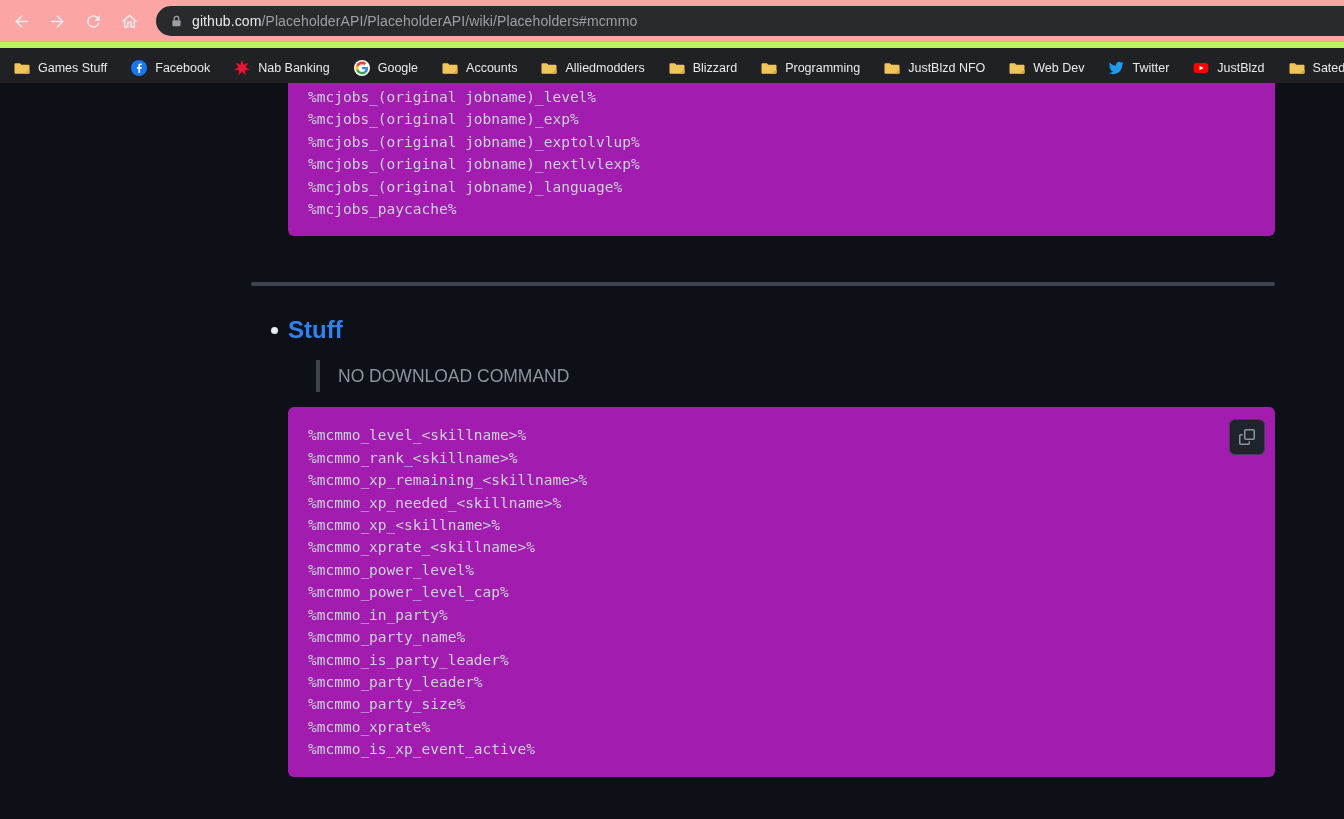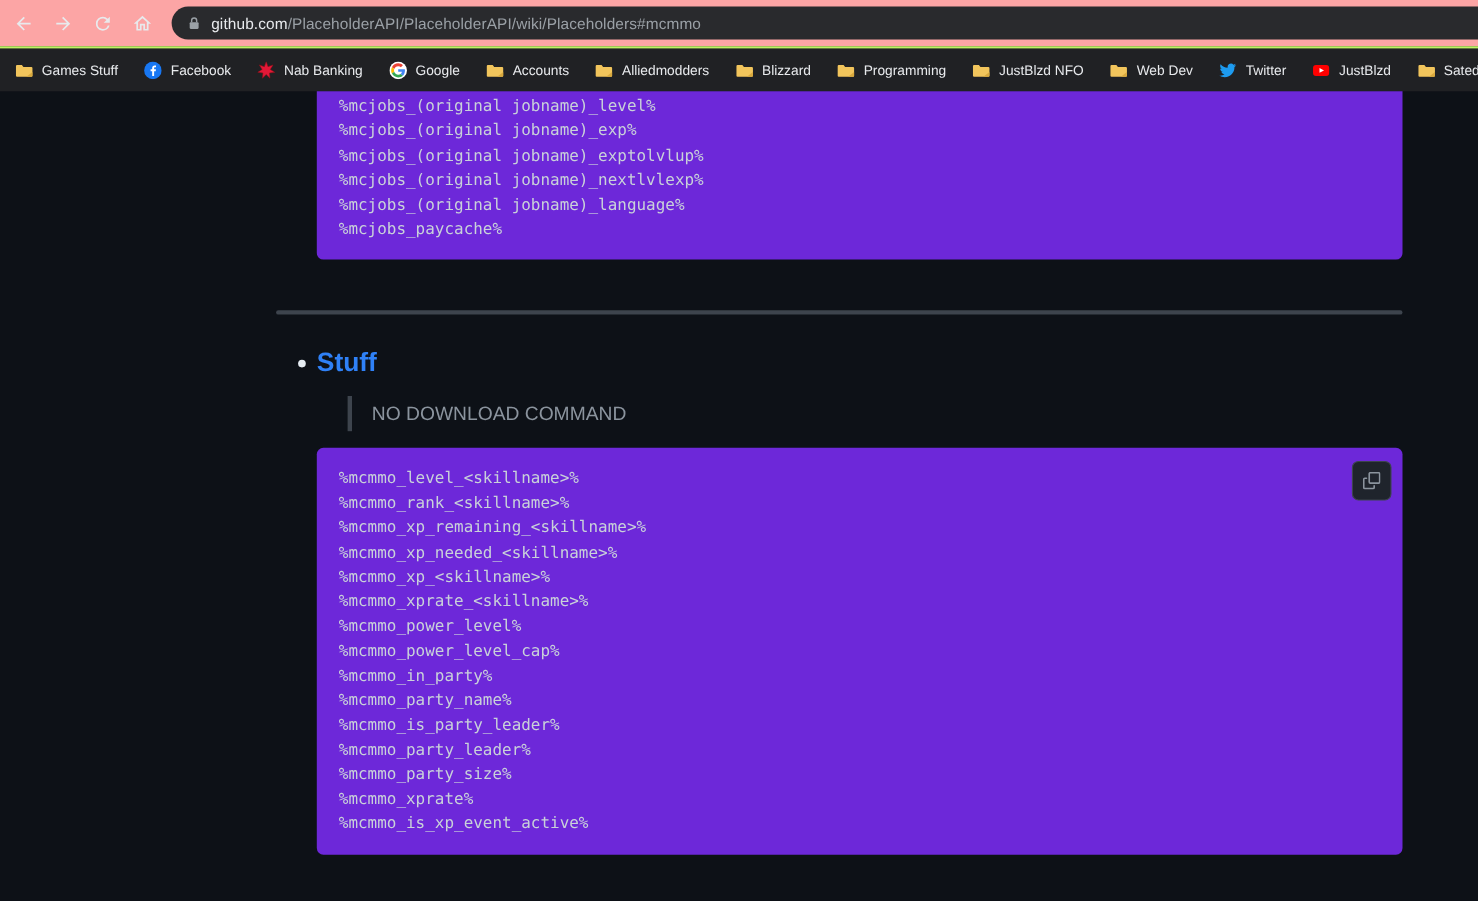"Games Stuff" .bookmarks-bar { border-top: 2px solid #bef264 -> 6px solid #bef264 }
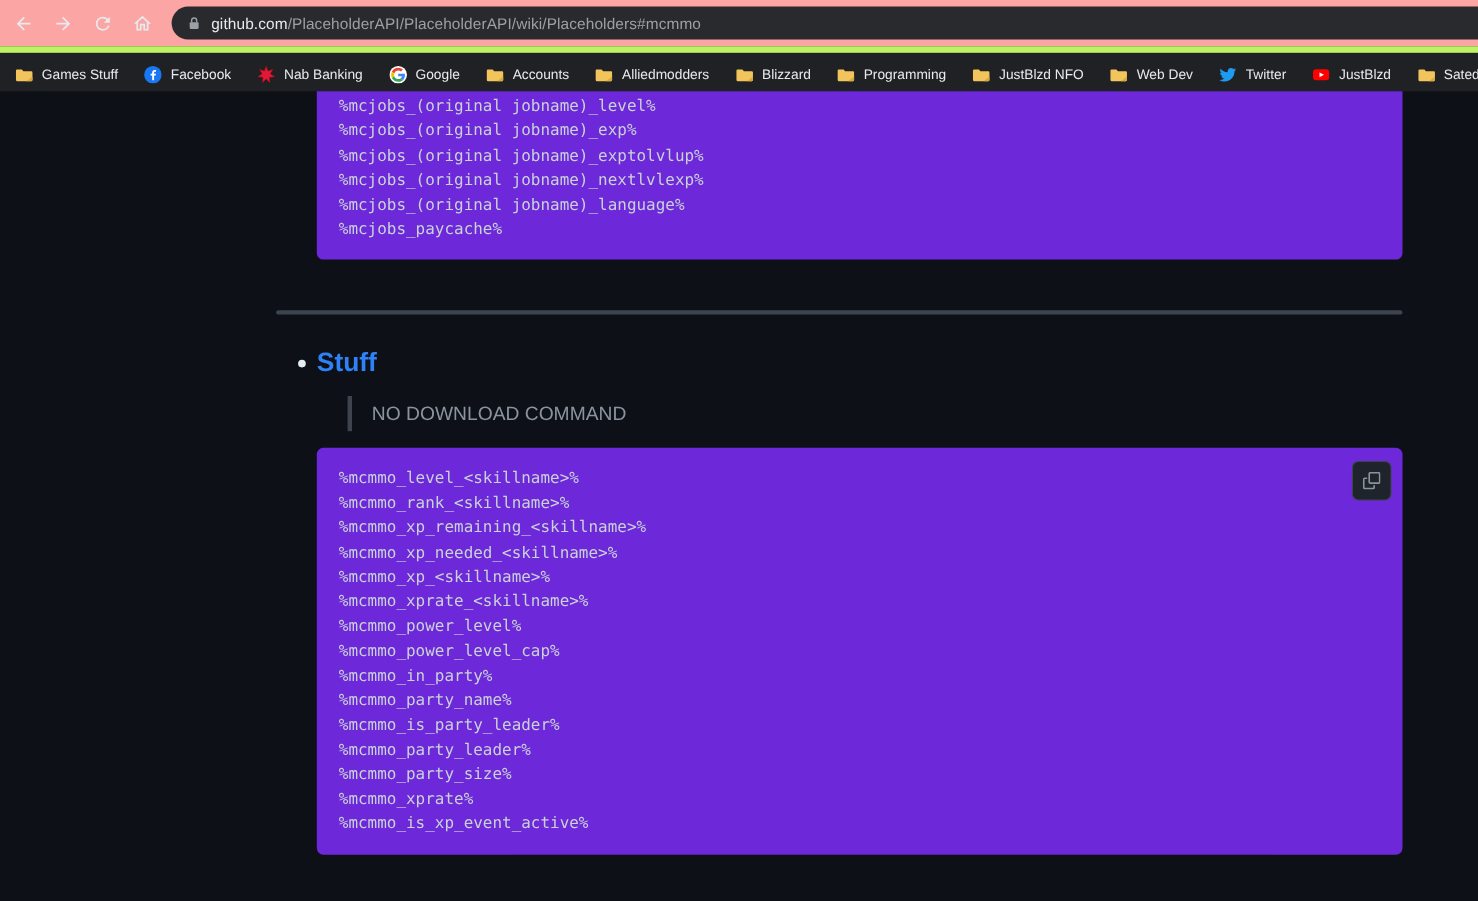"%mcjobs_(original jobname)_level%" pre.code { background: #6d28d9 -> #a21caf }
